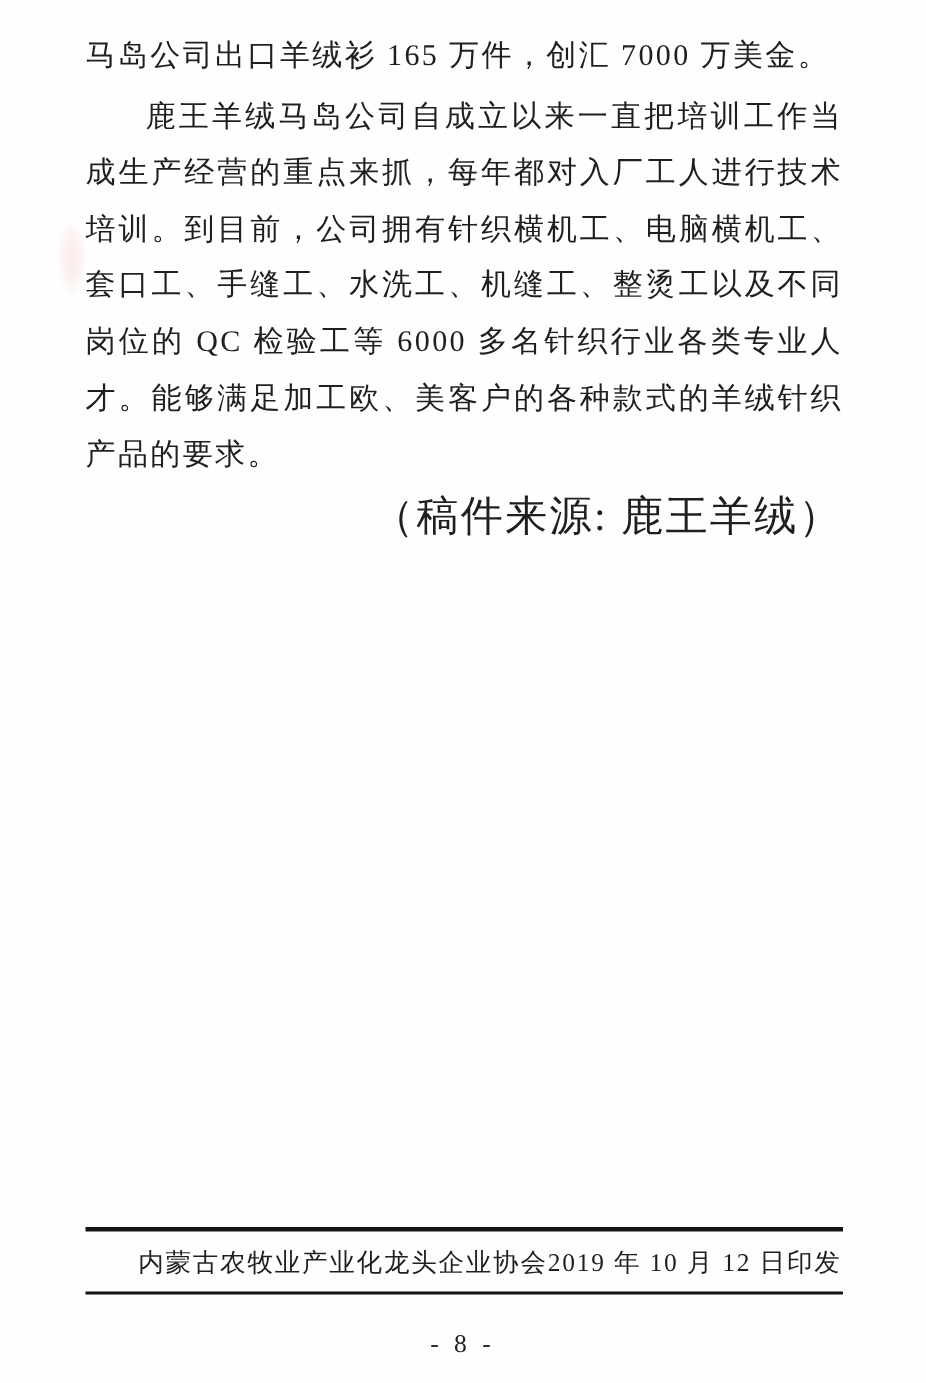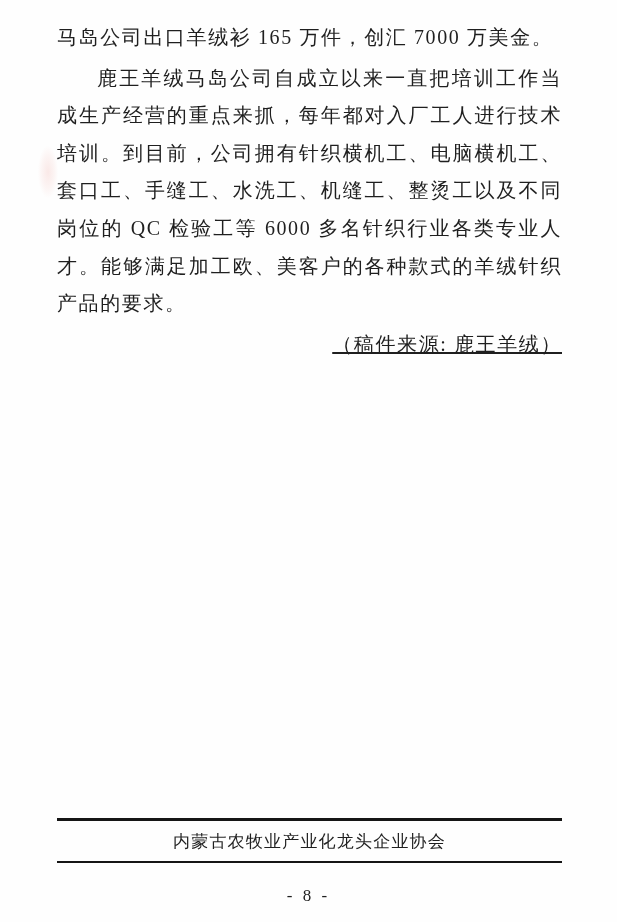"（稿件来源: 鹿王羊绒）" .source-line { font-size: 20px -> 28px; text-decoration: underline -> none }
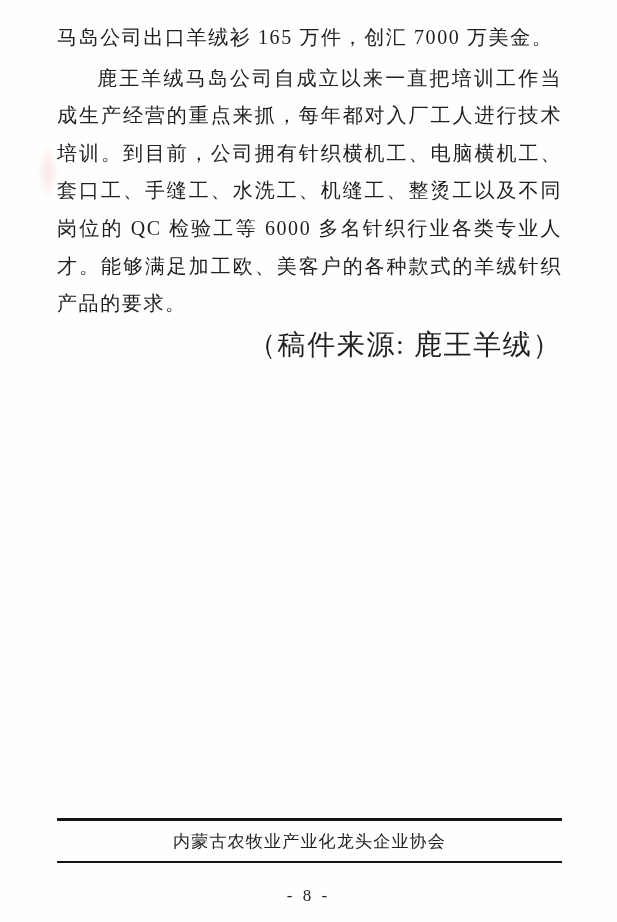"内蒙古农牧业产业化龙头企业协会" .footer { justify-content: center -> flex-end }
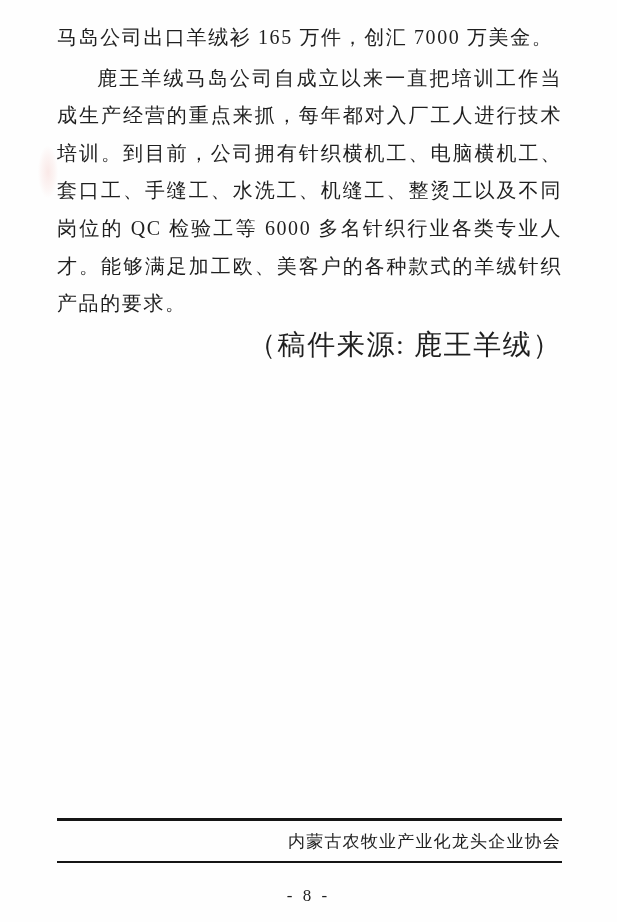"2019 年 10 月 12" span { html: none -> <span>2019 年 10 月 12 日印发</span> }
